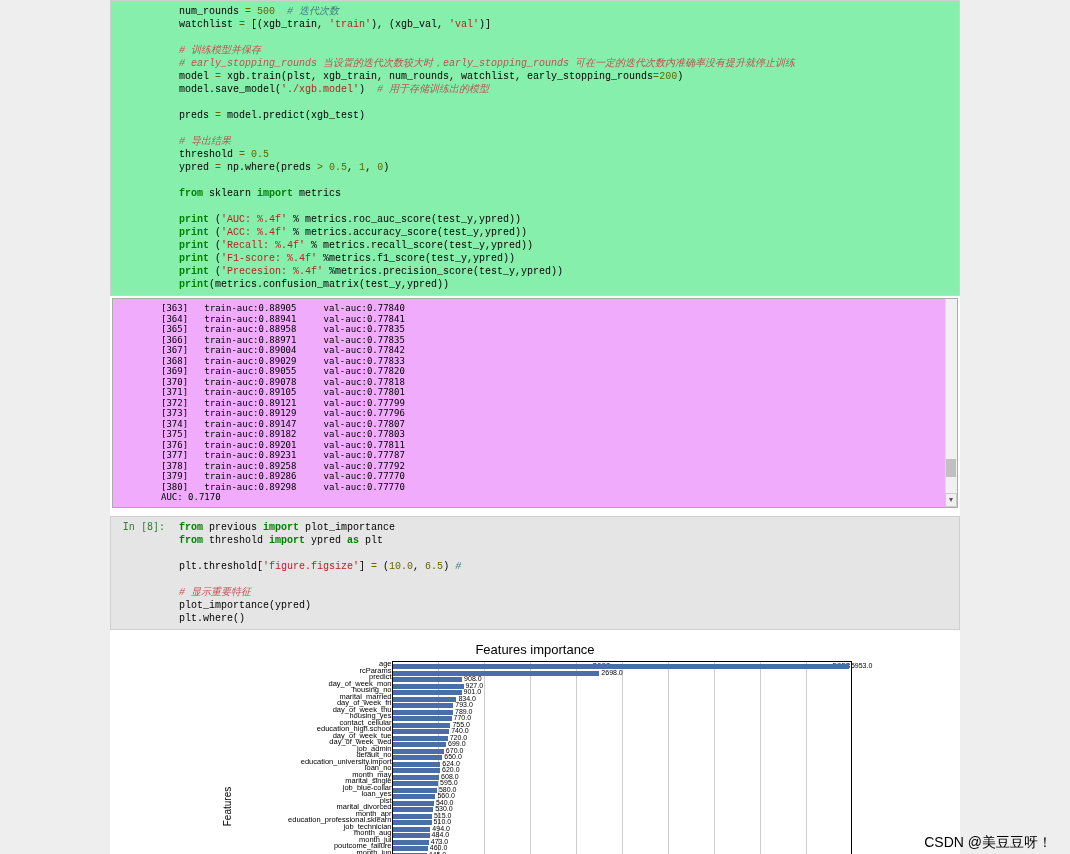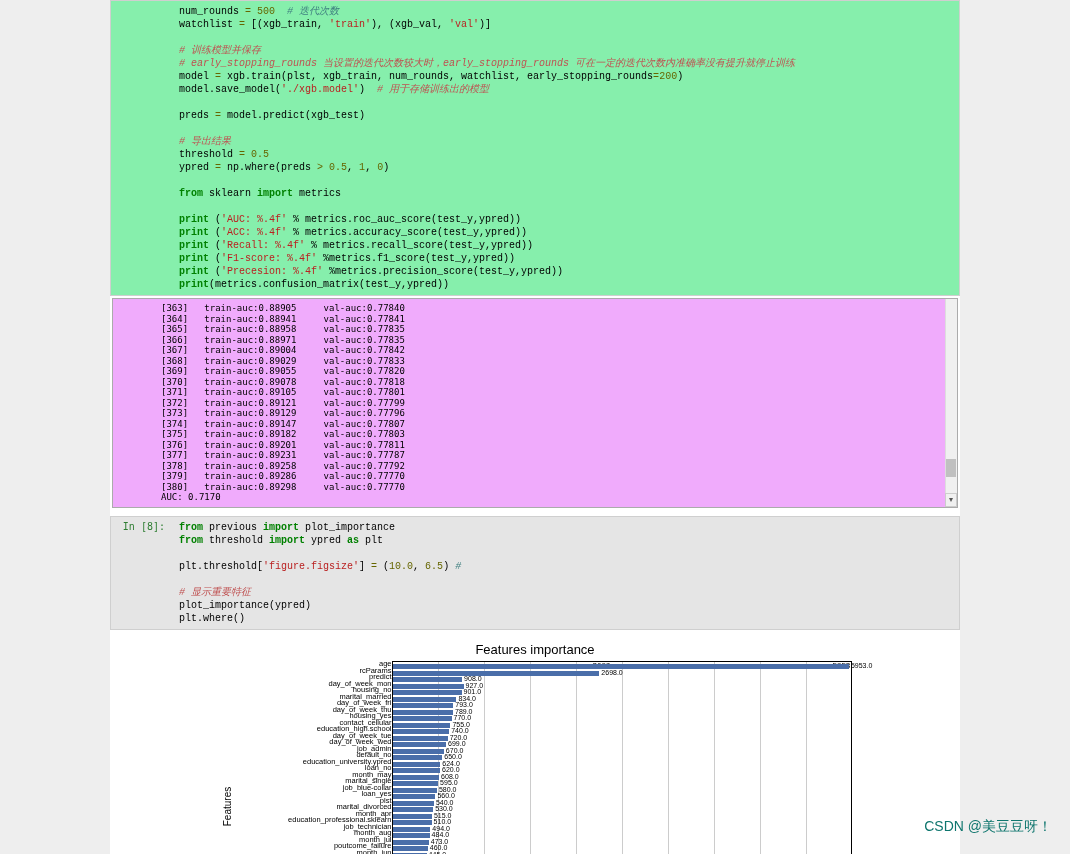"education_university.ypred" div { text: university.ypred -> university.import }
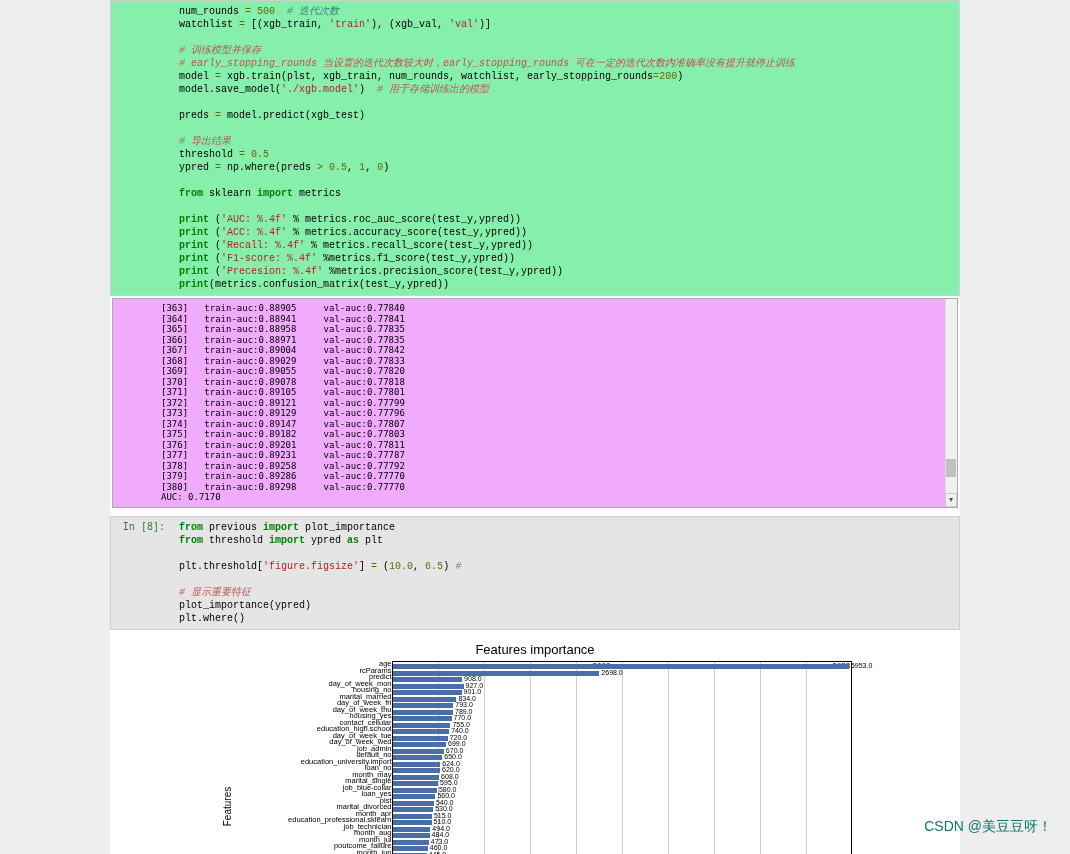"CSDN @美豆豆呀！" .watermark { bottom: 18px -> 2px; color: #0f766e -> #000000 }
